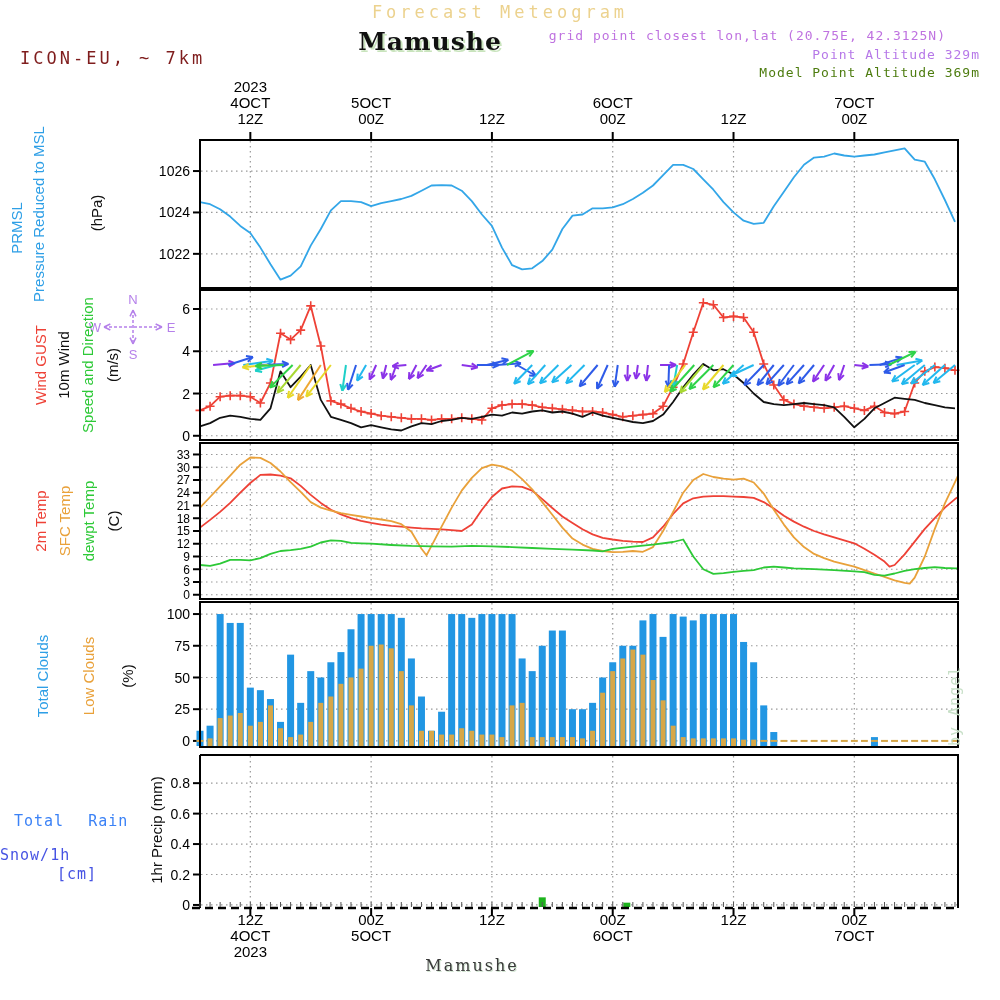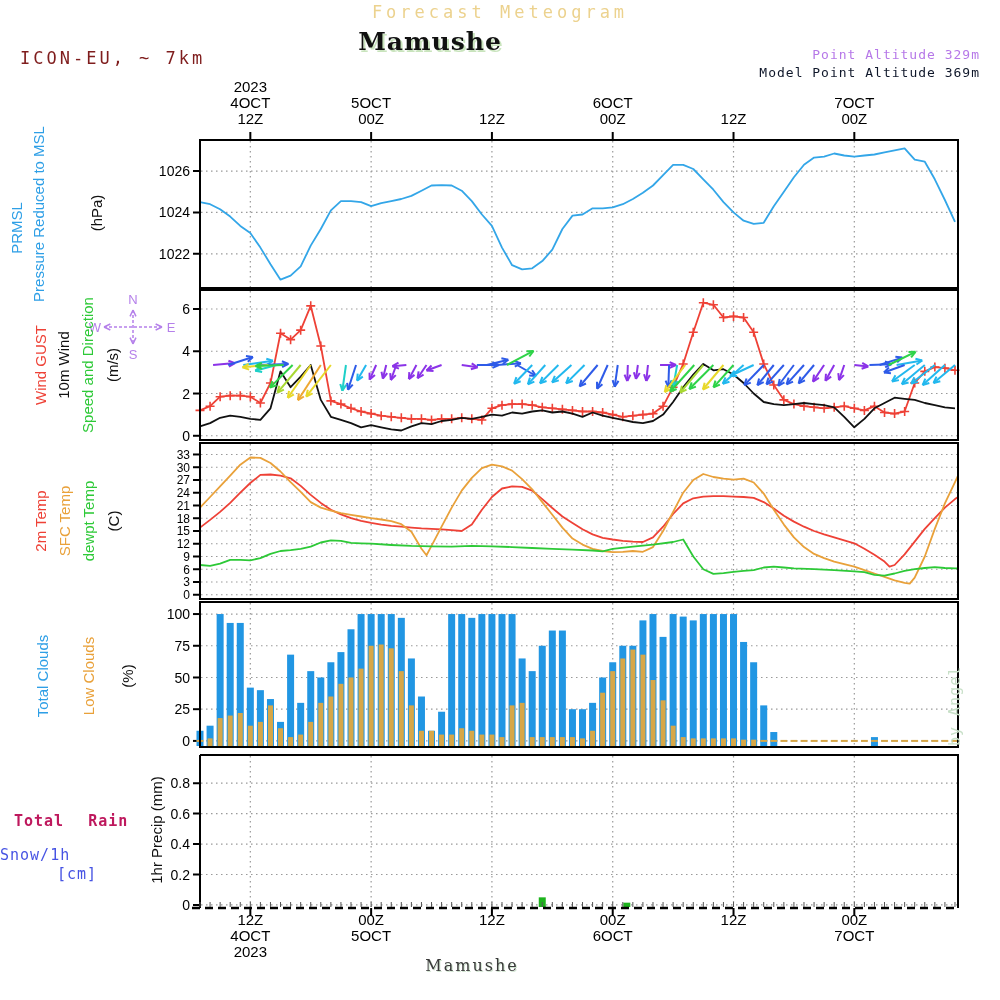"Forecast Meteogram" #canvas { border-radius: 24px -> none }
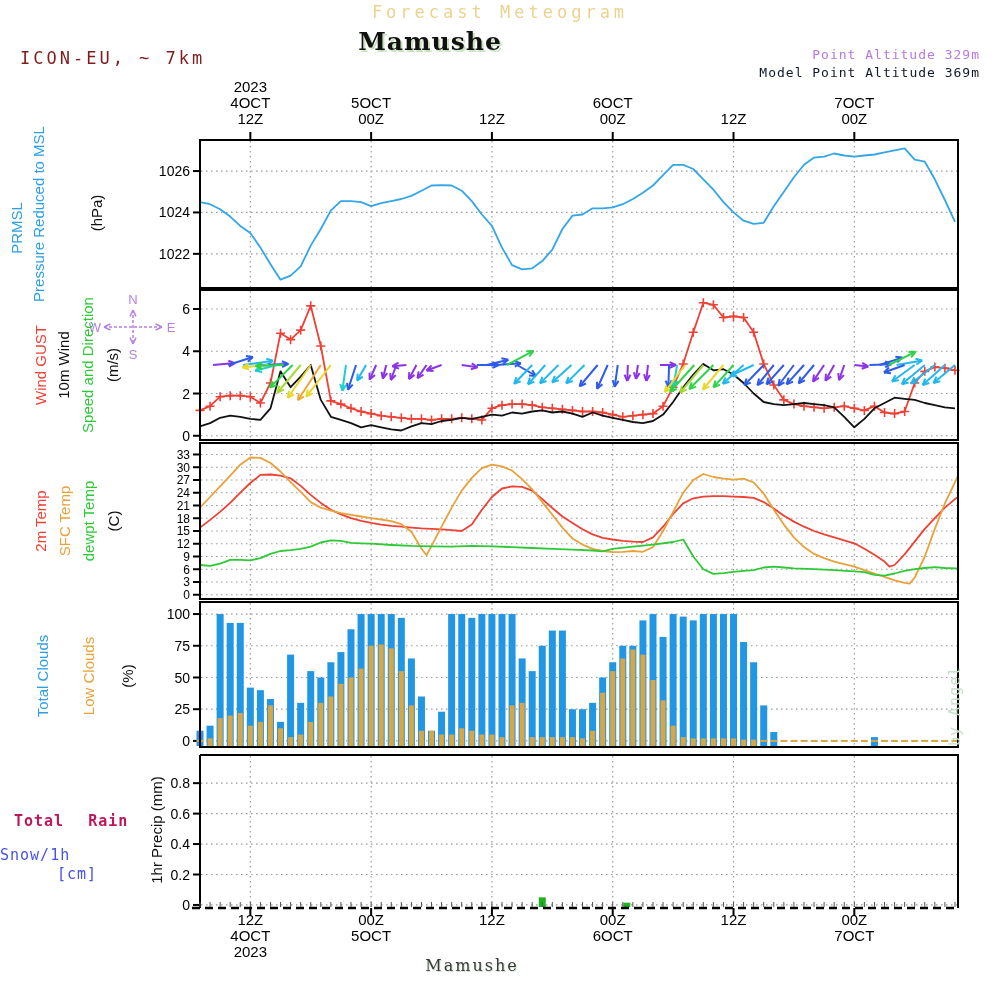"grid point closest lon,lat (20.75E," div.hdr { html: none -> <div>grid point closest lon,lat (20.75E, 42.3125N)</div> }
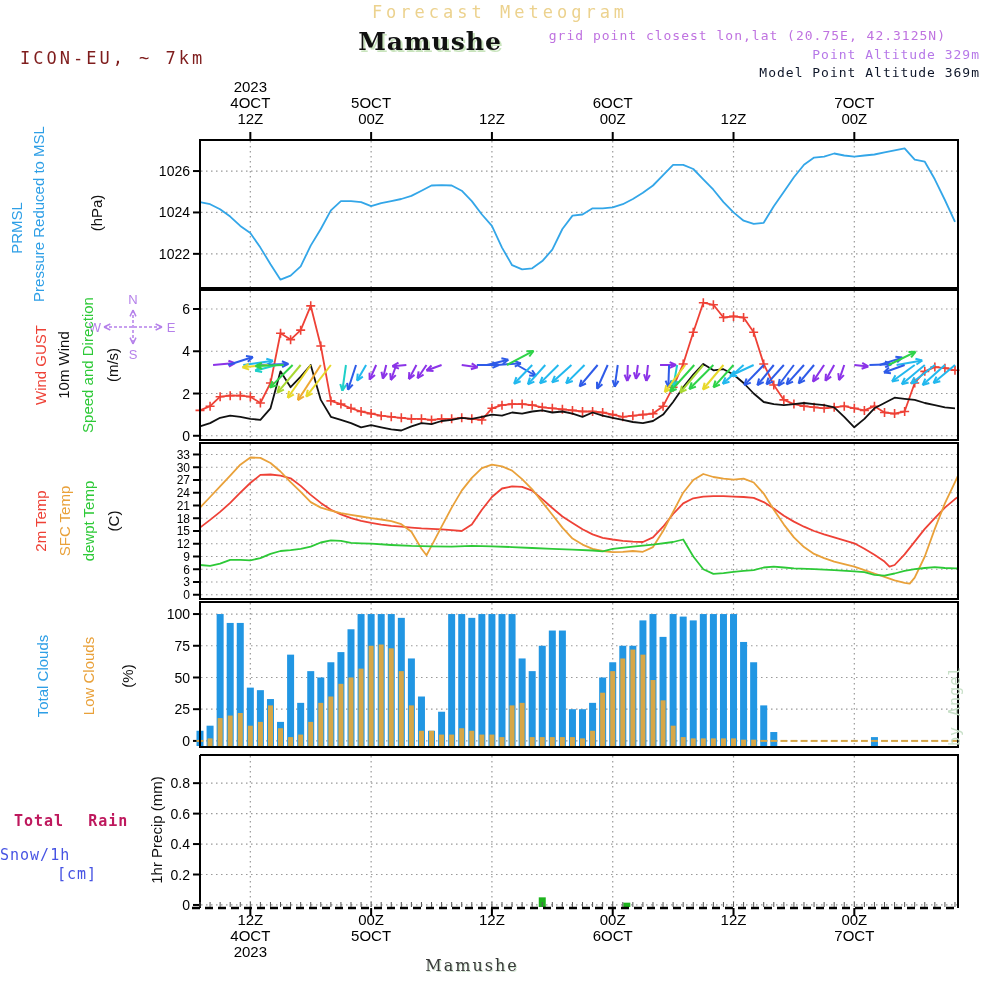"Model Point Altitude 369m" div.hdr { color: #0f172a -> #4d7c0f }
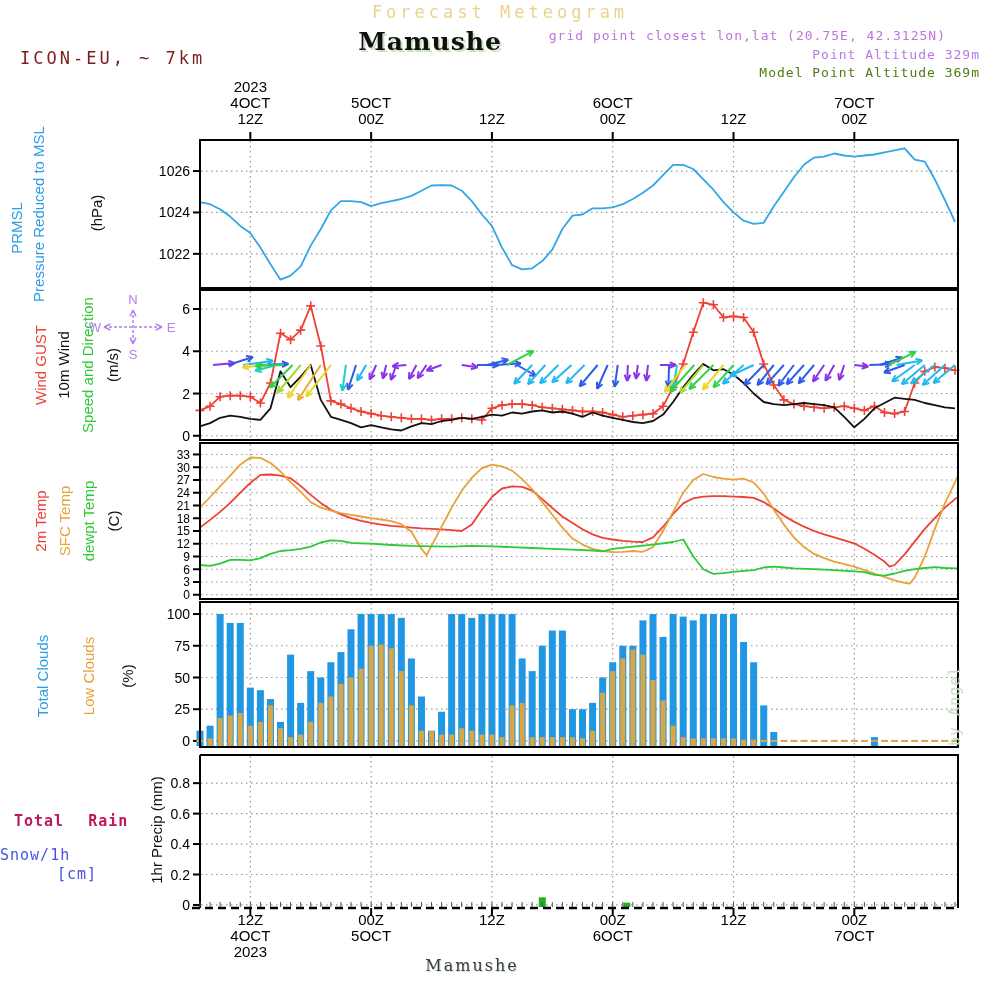"Total Rain" div.hlab { color: #be185d -> #3b82f6; font-weight: bold -> none }
